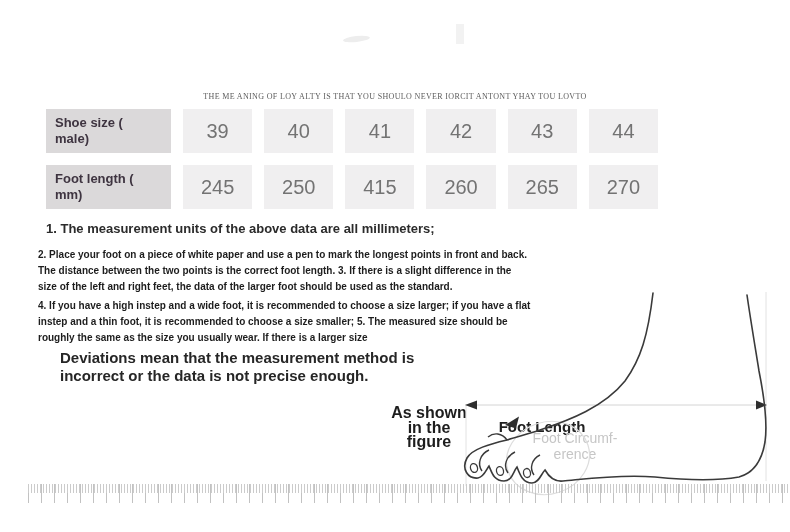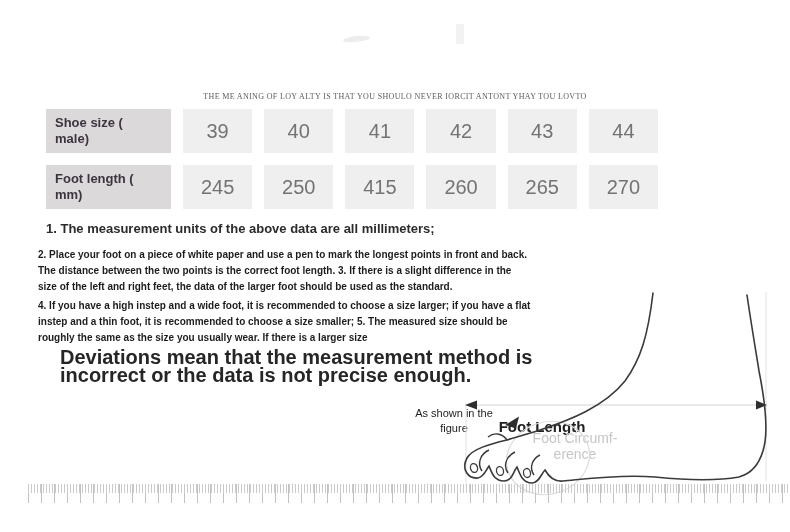"Deviations mean that the measurement" .deviations { font-size: 20px -> 15px }
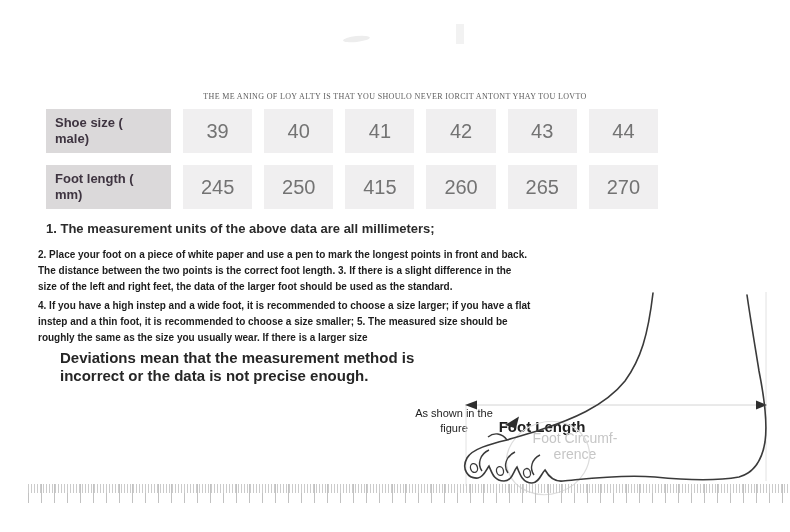"As shown in the" .as-shown-label { font-size: 11px -> 16px; font-weight: normal -> bold; margin-left: 25px -> none }
